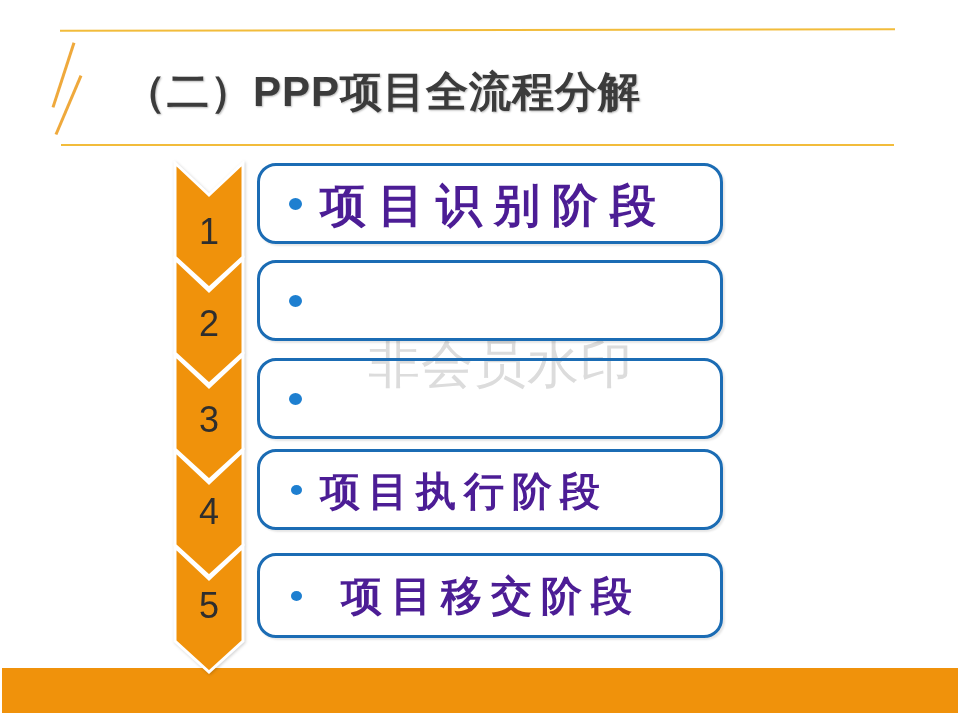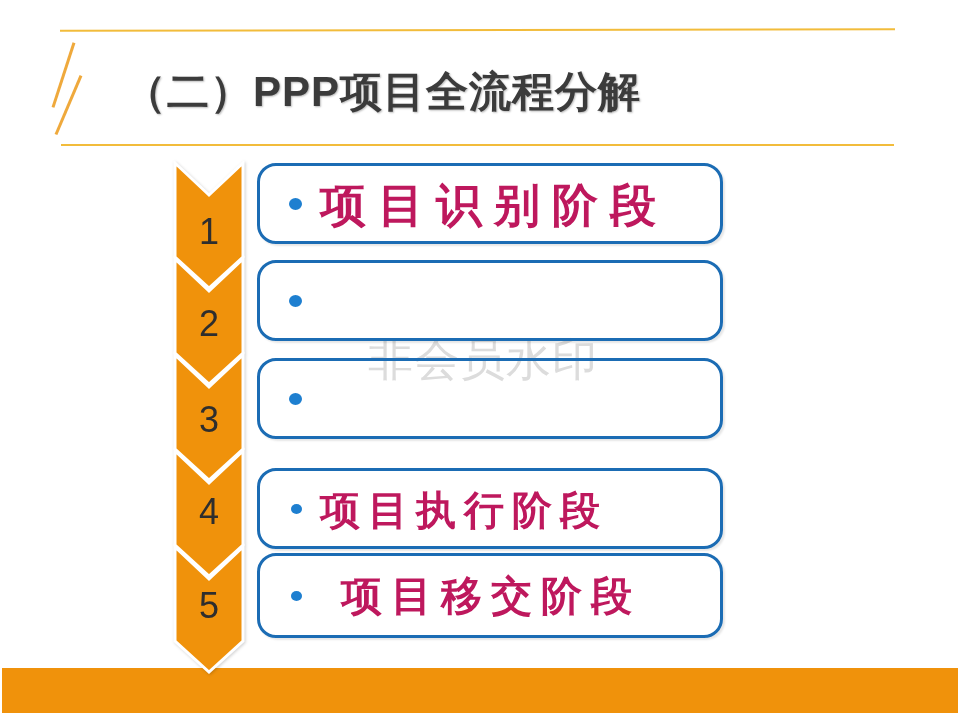"项目识别阶段" .stage-label { color: #be185d -> #4c1d95 }
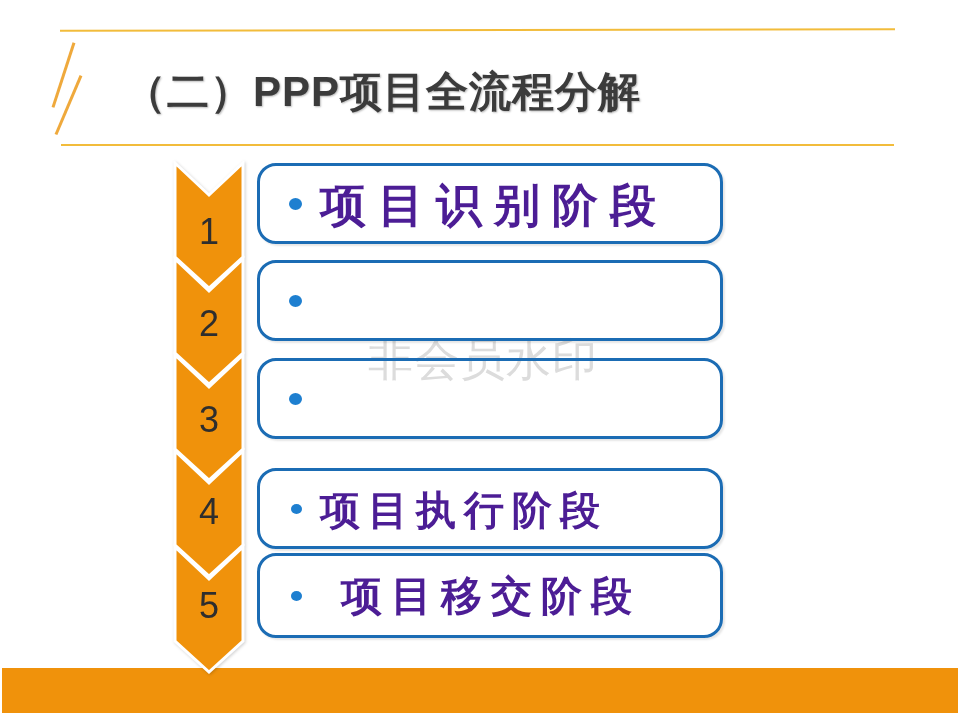"非会员水印" .watermark { font-size: 45px -> 52px }
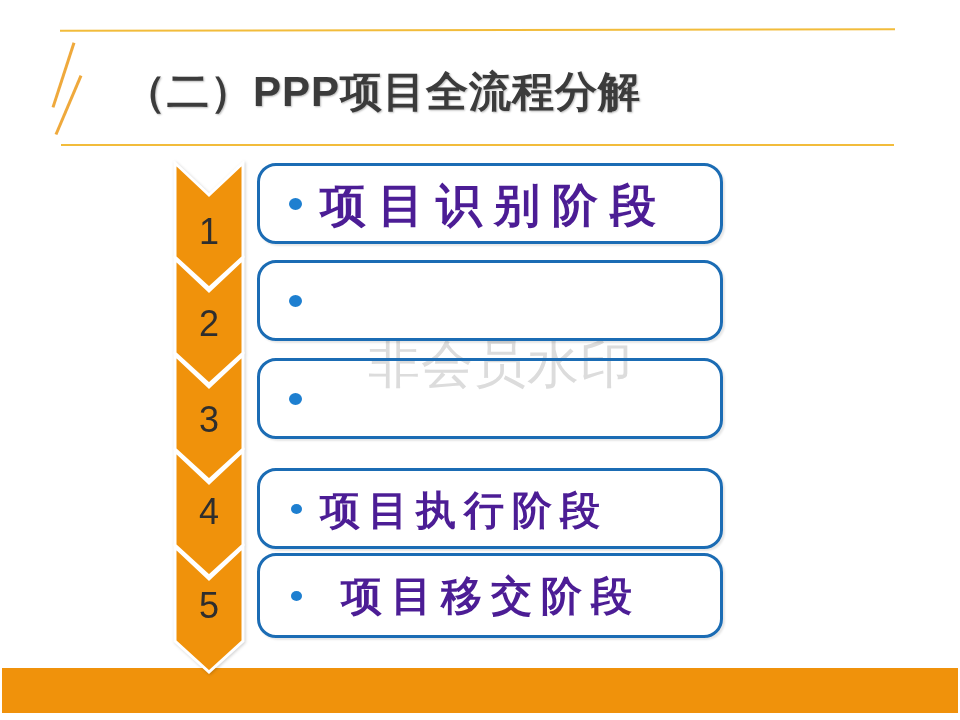"项目执行阶段" .b4 { top: 468px -> 449px }
